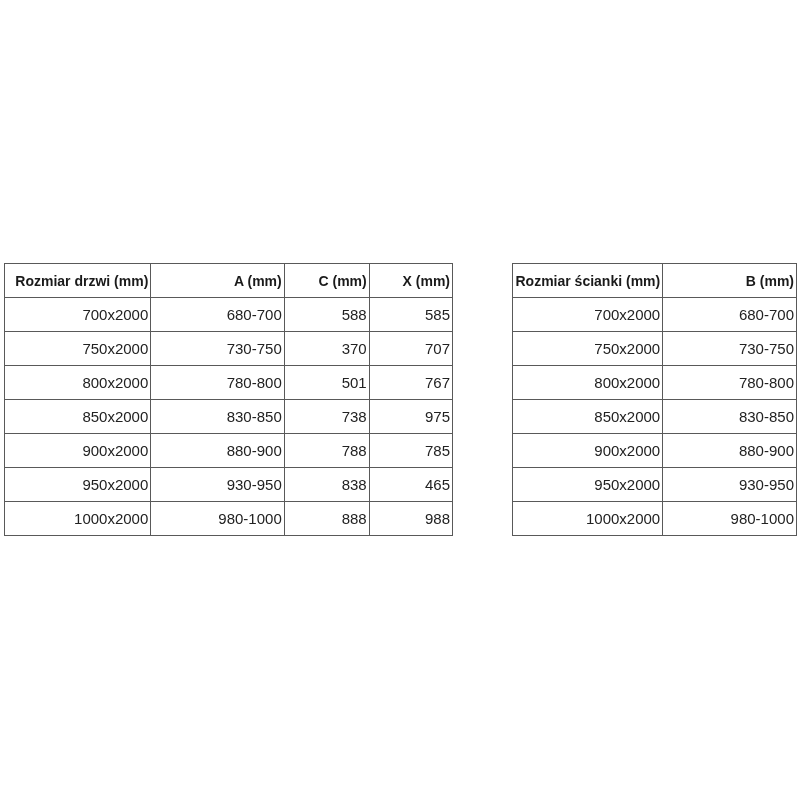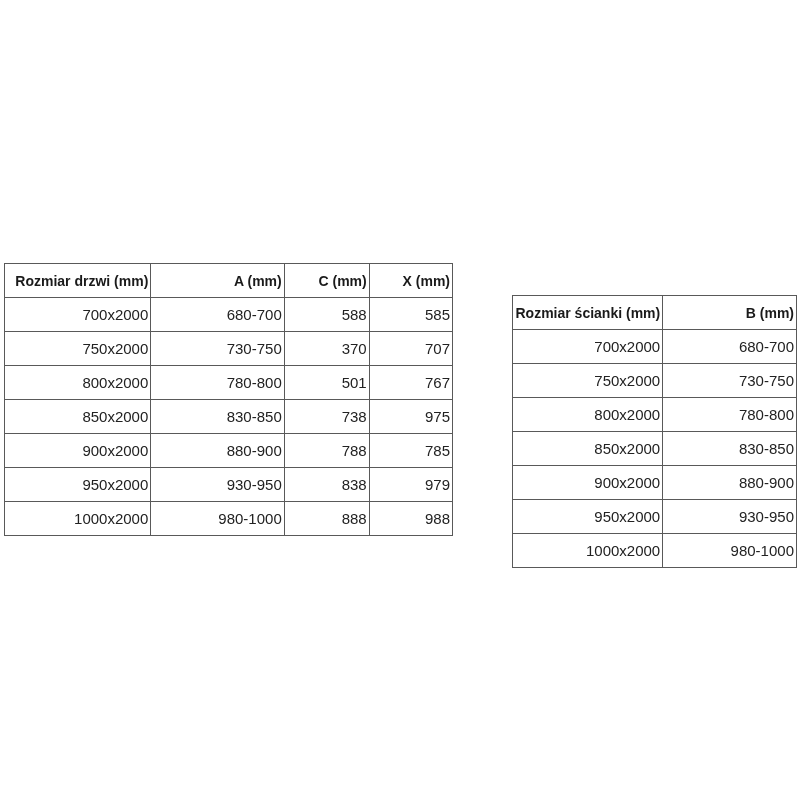"Rozmiar ścianki (mm)" #walls-table { margin-top: 32px -> none }
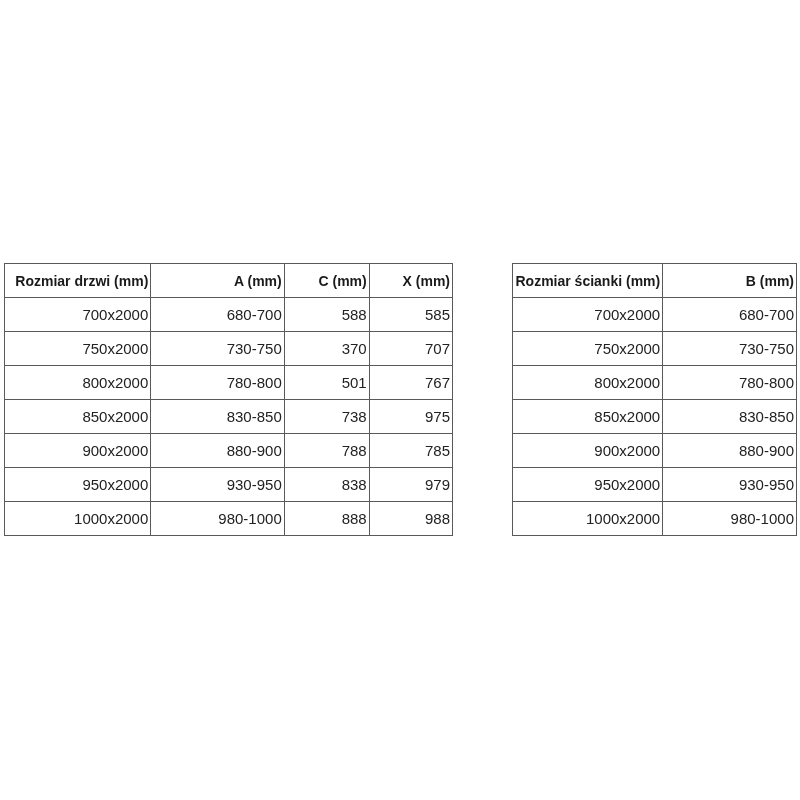"979" td { text: 979 -> 465 }
